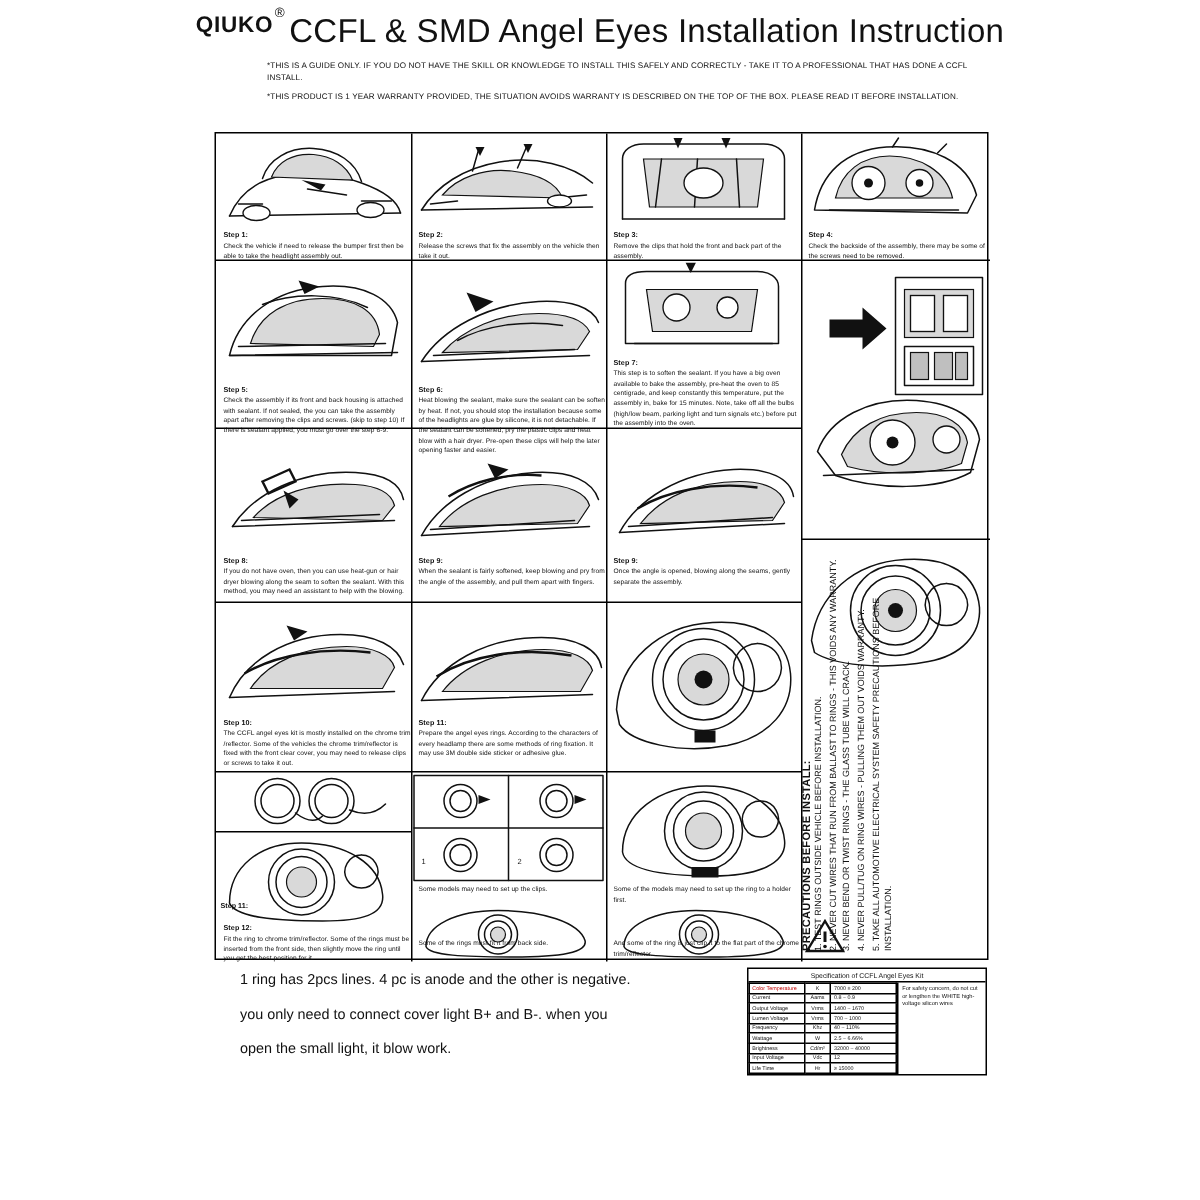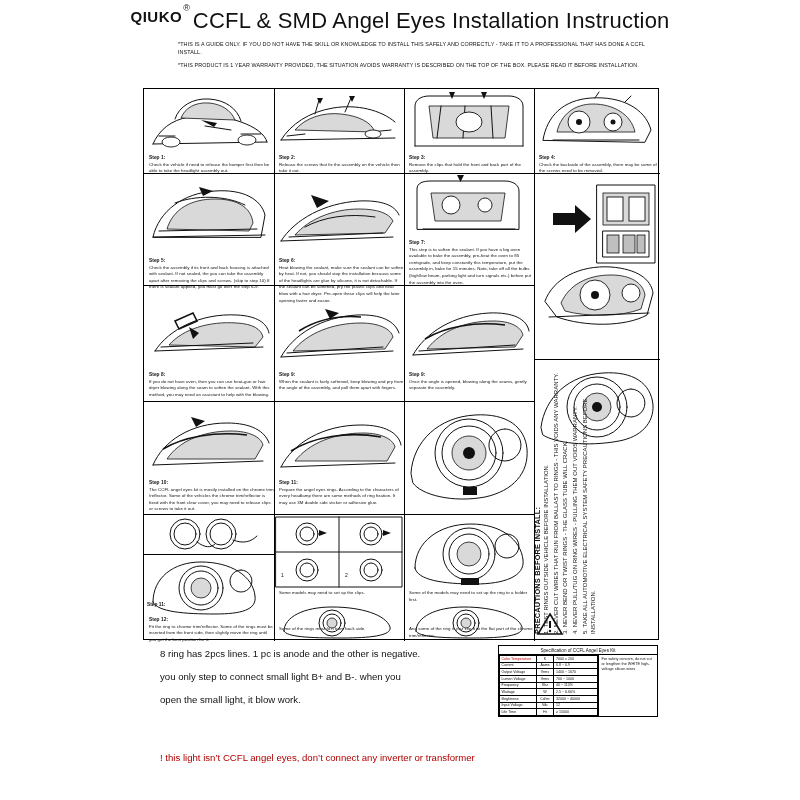"8 ring has 2pcs lines." p { text: 8 ring has 2pcs lines. 1 -> 1 ring has 2pcs lines. 4 }
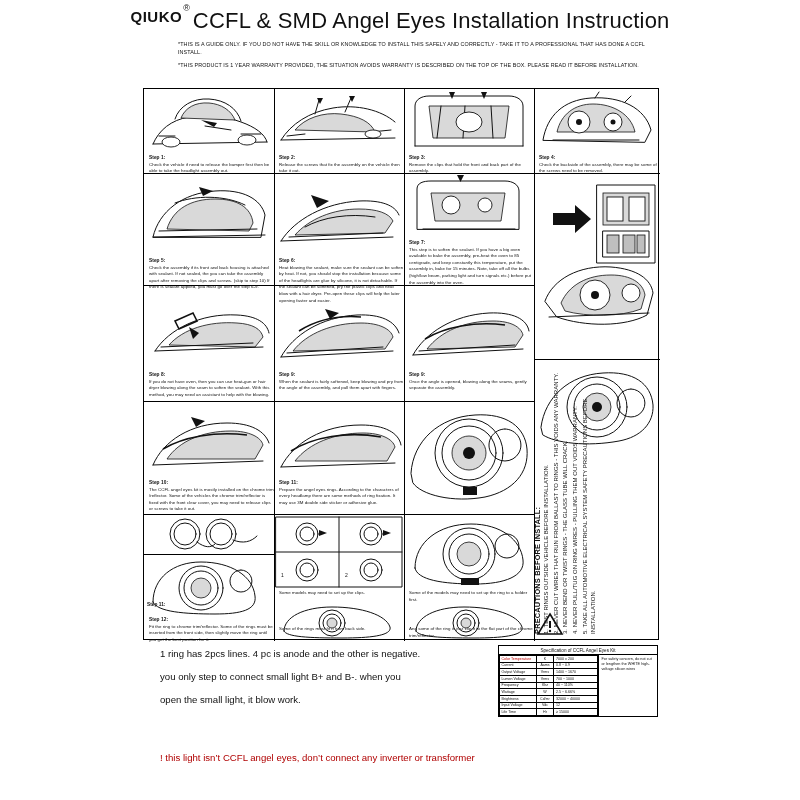"you only step to connect" p { text: step to connect small -> need to connect cover }
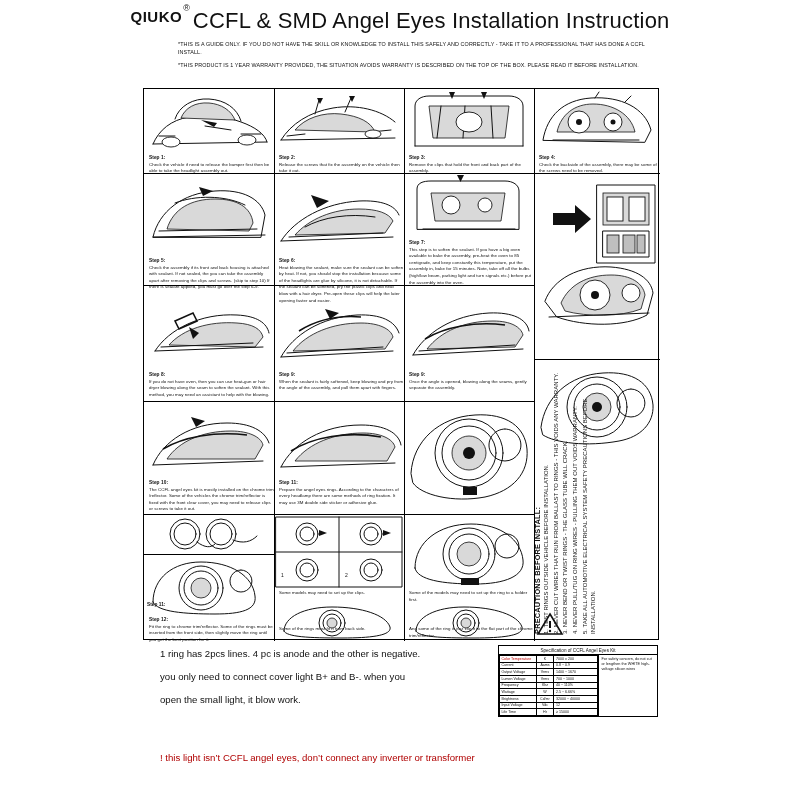"! this light isn’t CCFL" div.warn { html: <div>! this light isn’t CCFL angel eyes, don’t connect any inverter or transformer</div> -> none }
